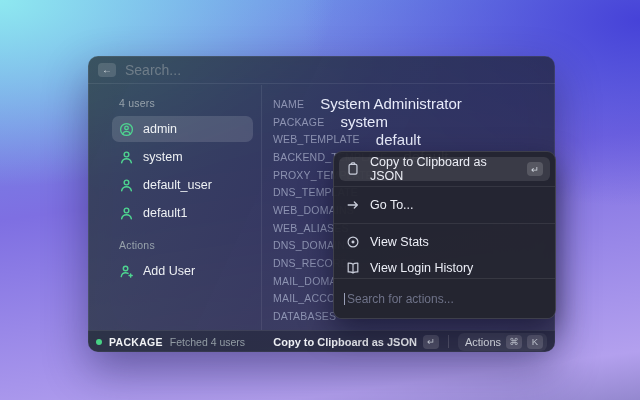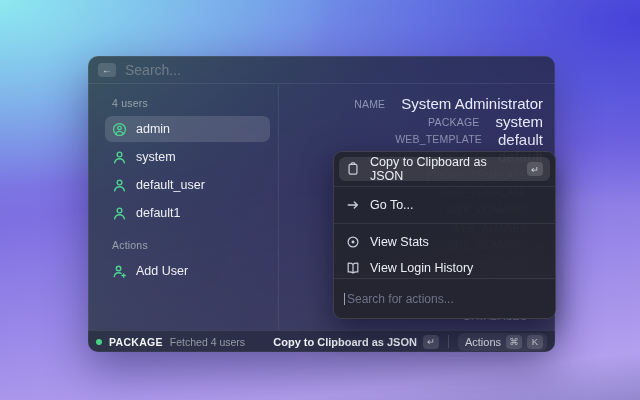"4 users" .sidebar { margin-left: 17px -> none; padding: 8px 8px 0 0 -> 8px 8px 0 24px }
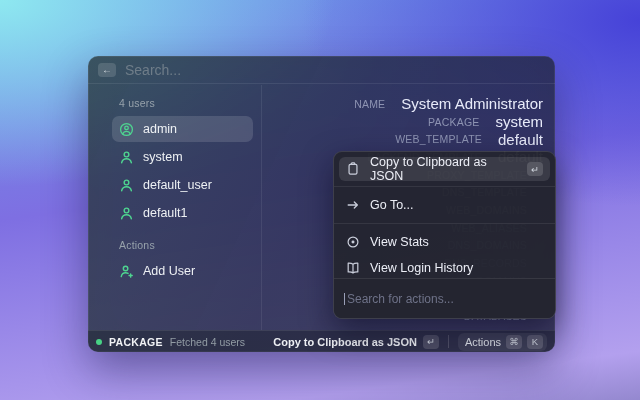"NAME" .meta-row { justify-content: flex-end -> flex-start }
